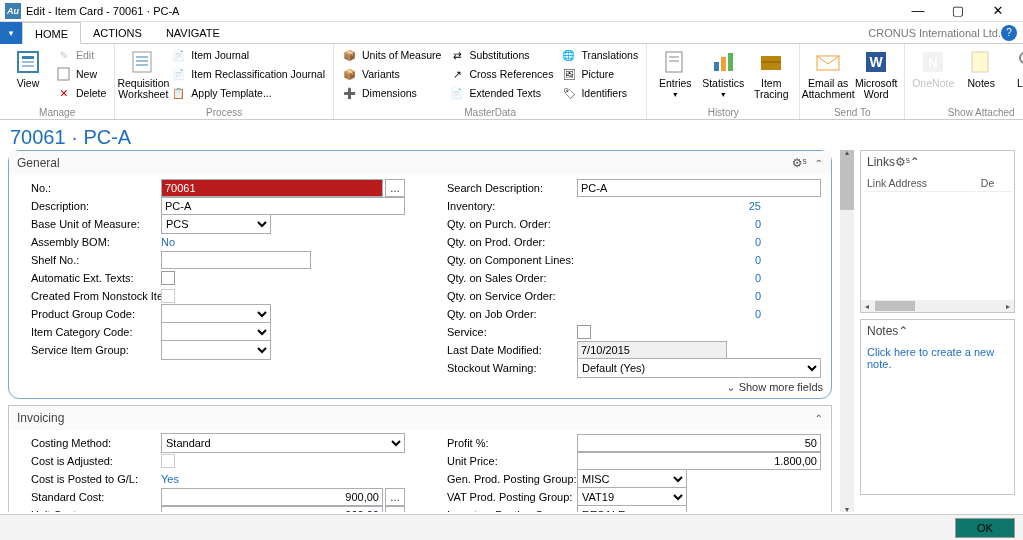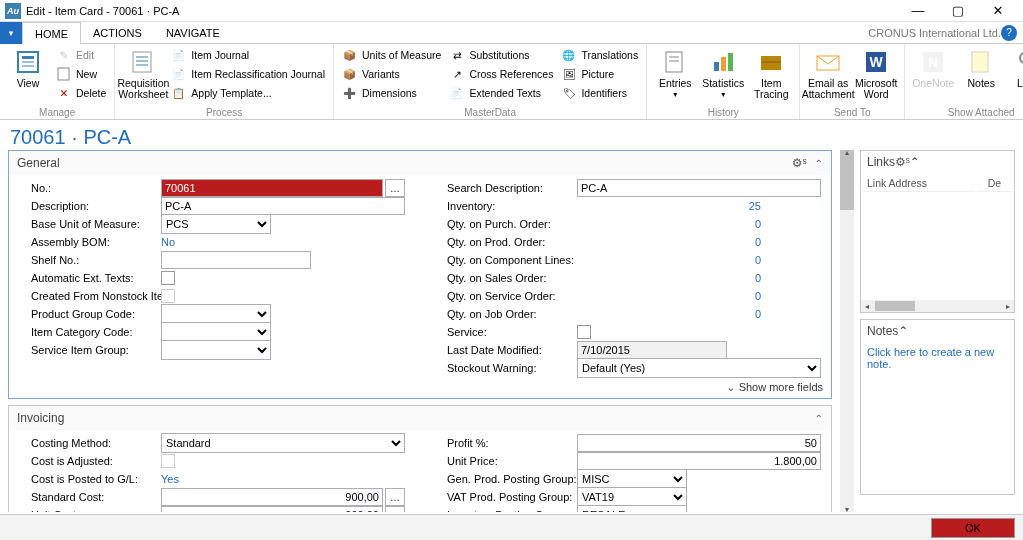"General" .fasttab.first { border-radius: none -> 11px }
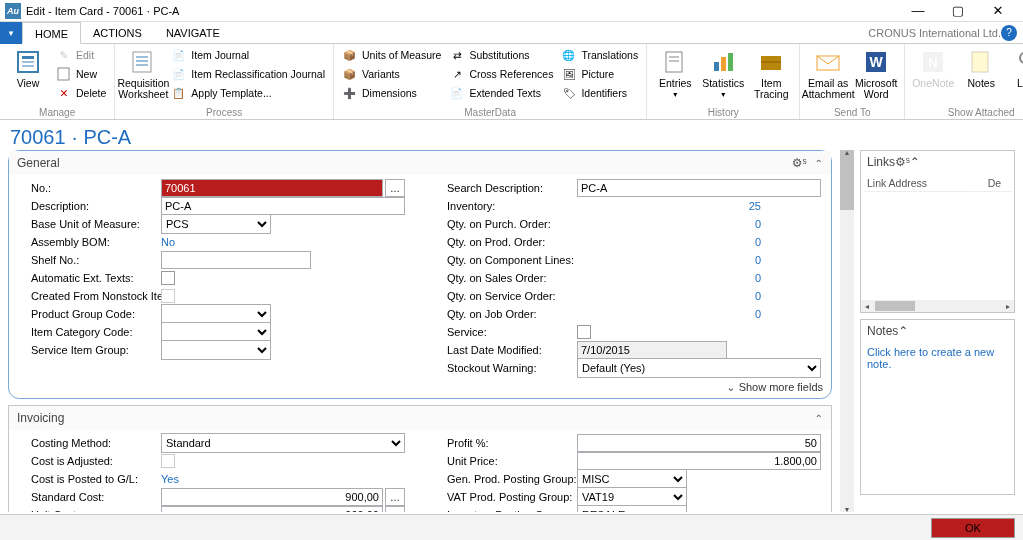"De" th { text-align: center -> left }
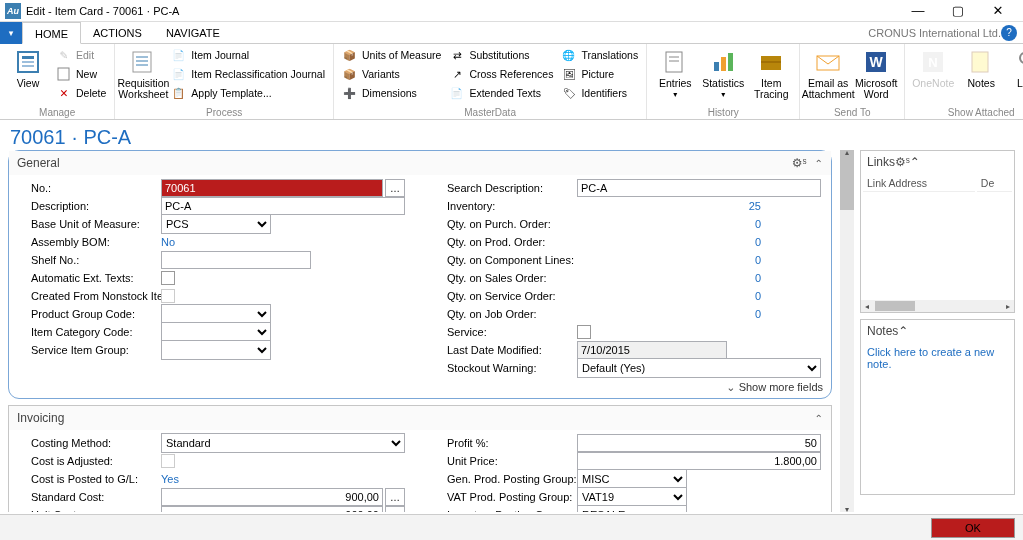"OK" .okbtn { background: #b91c1c -> #0f766e; width: 84px -> 60px }
